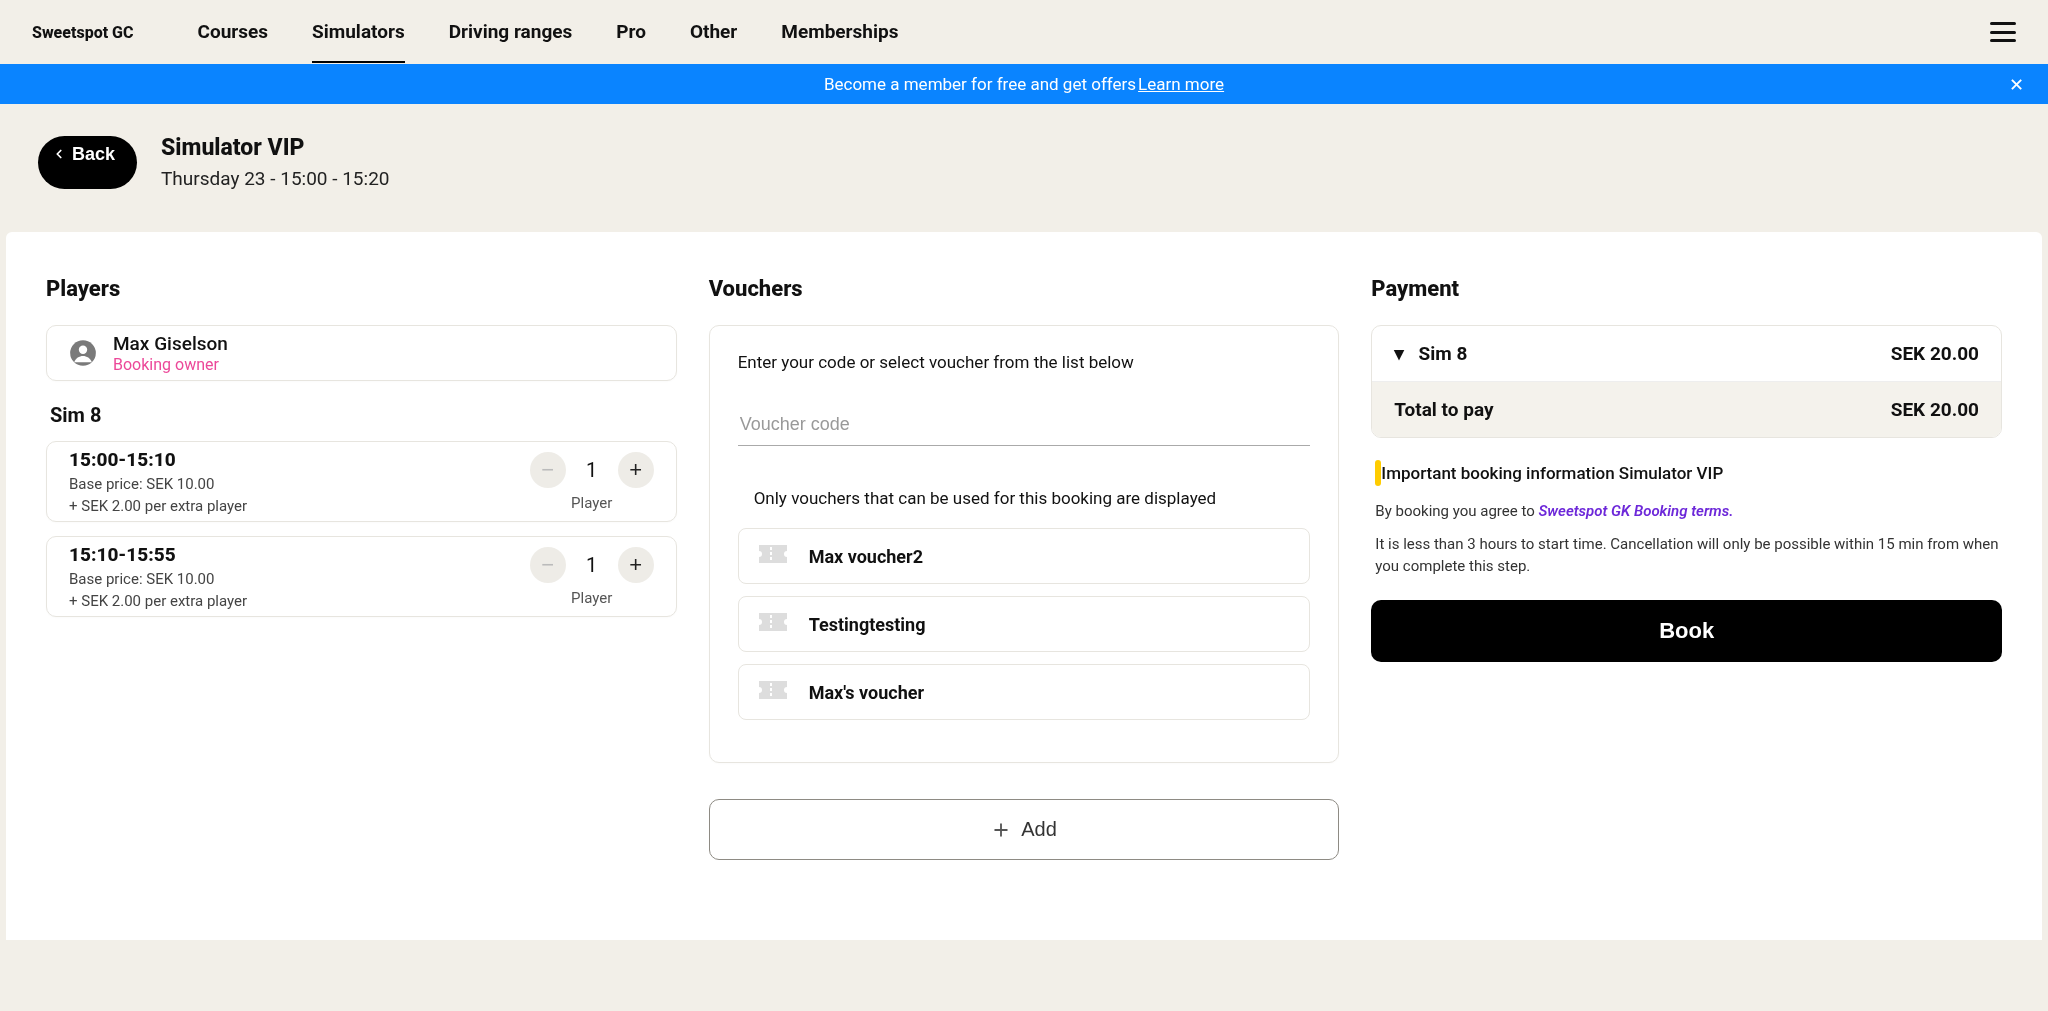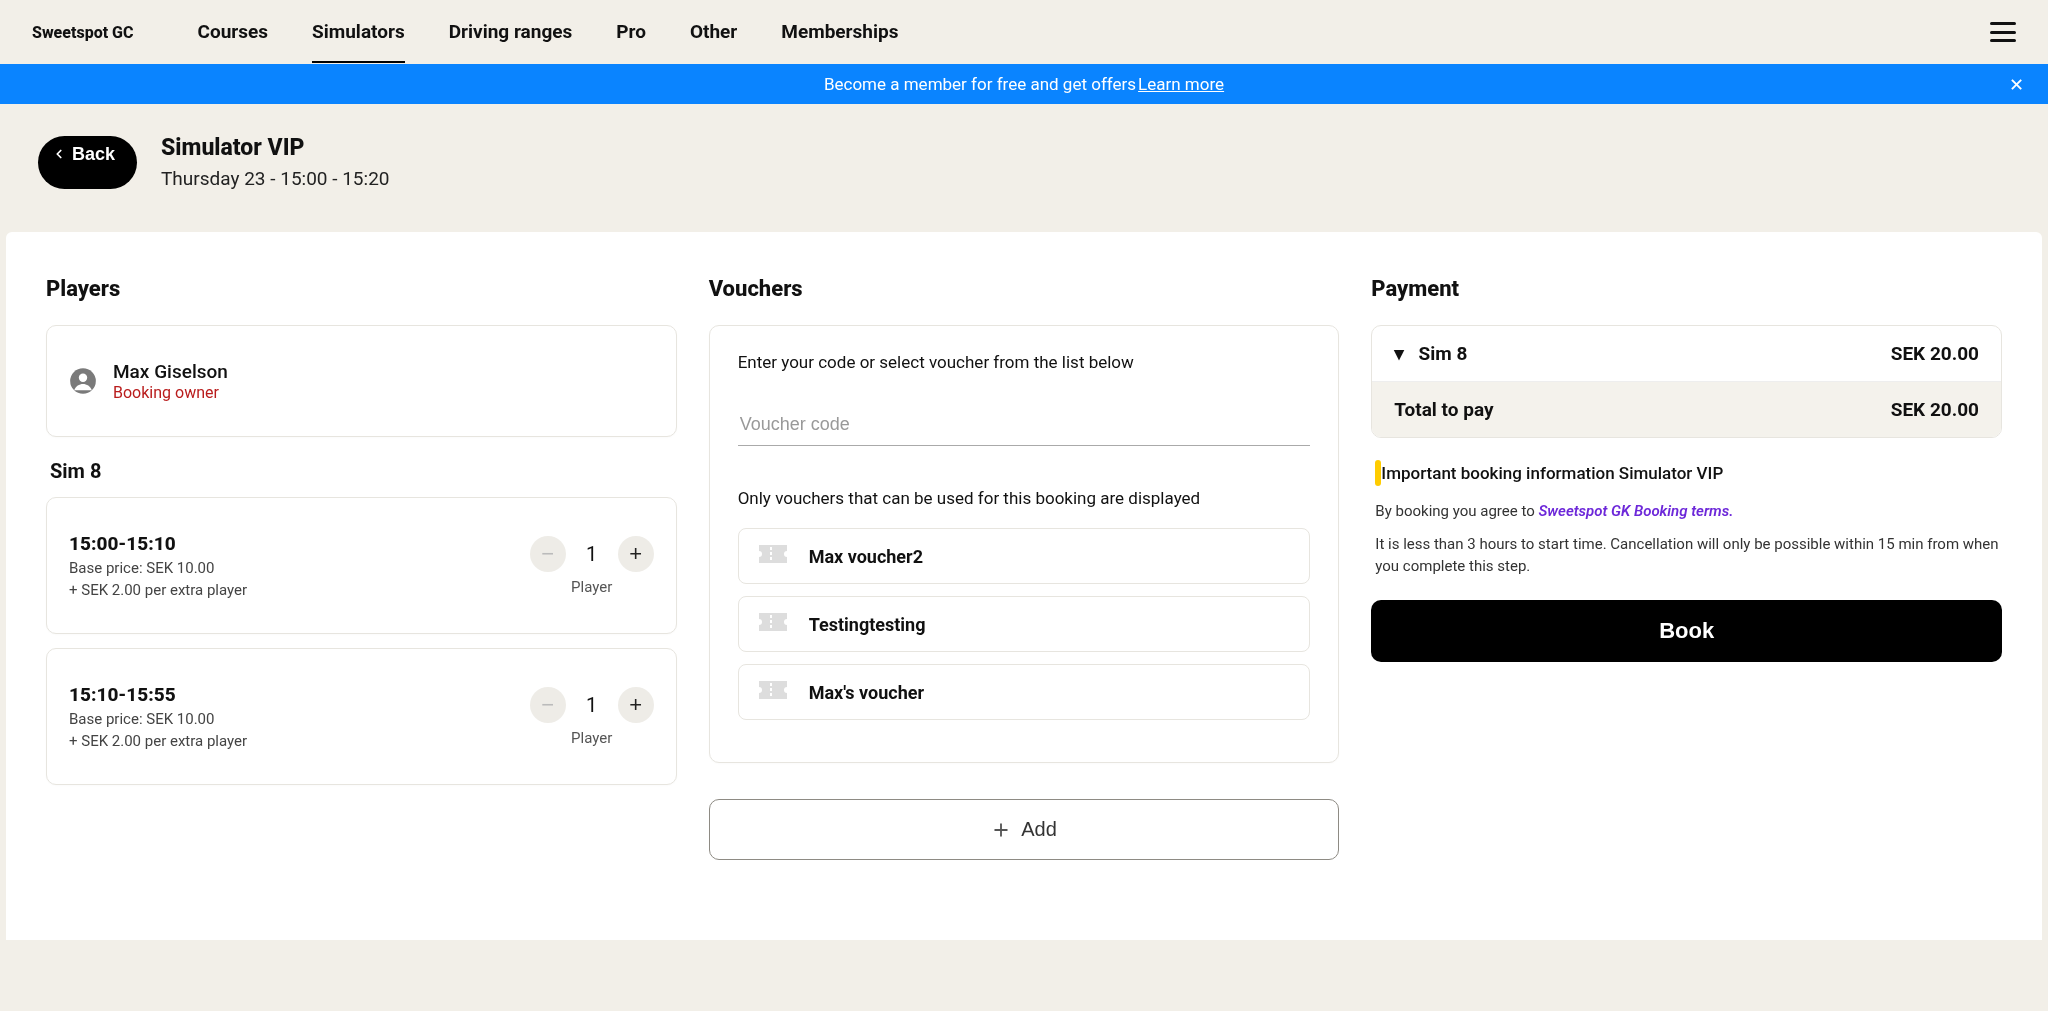"Max Giselson" .card { padding: 34px 22px -> 6px 22px }
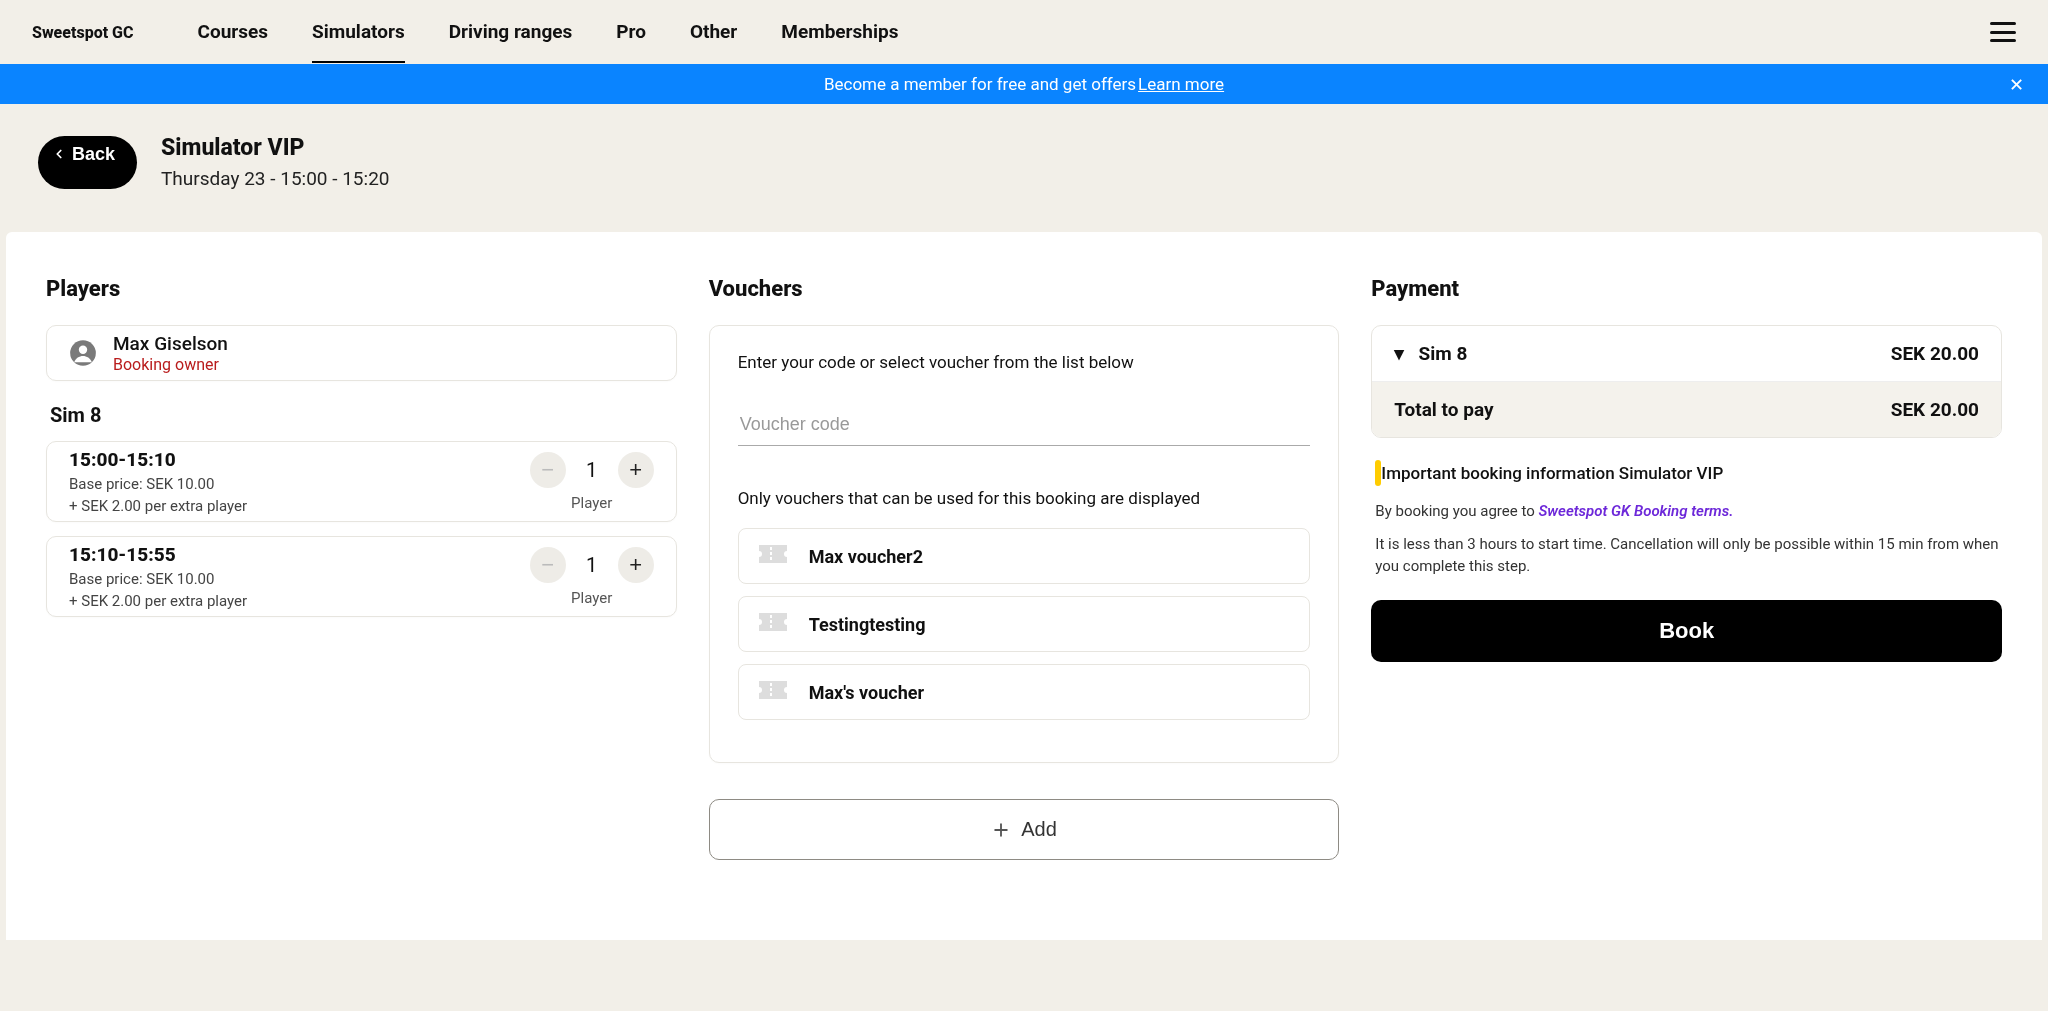"Booking owner" .owner-role { color: #b91c1c -> #ec4899 }
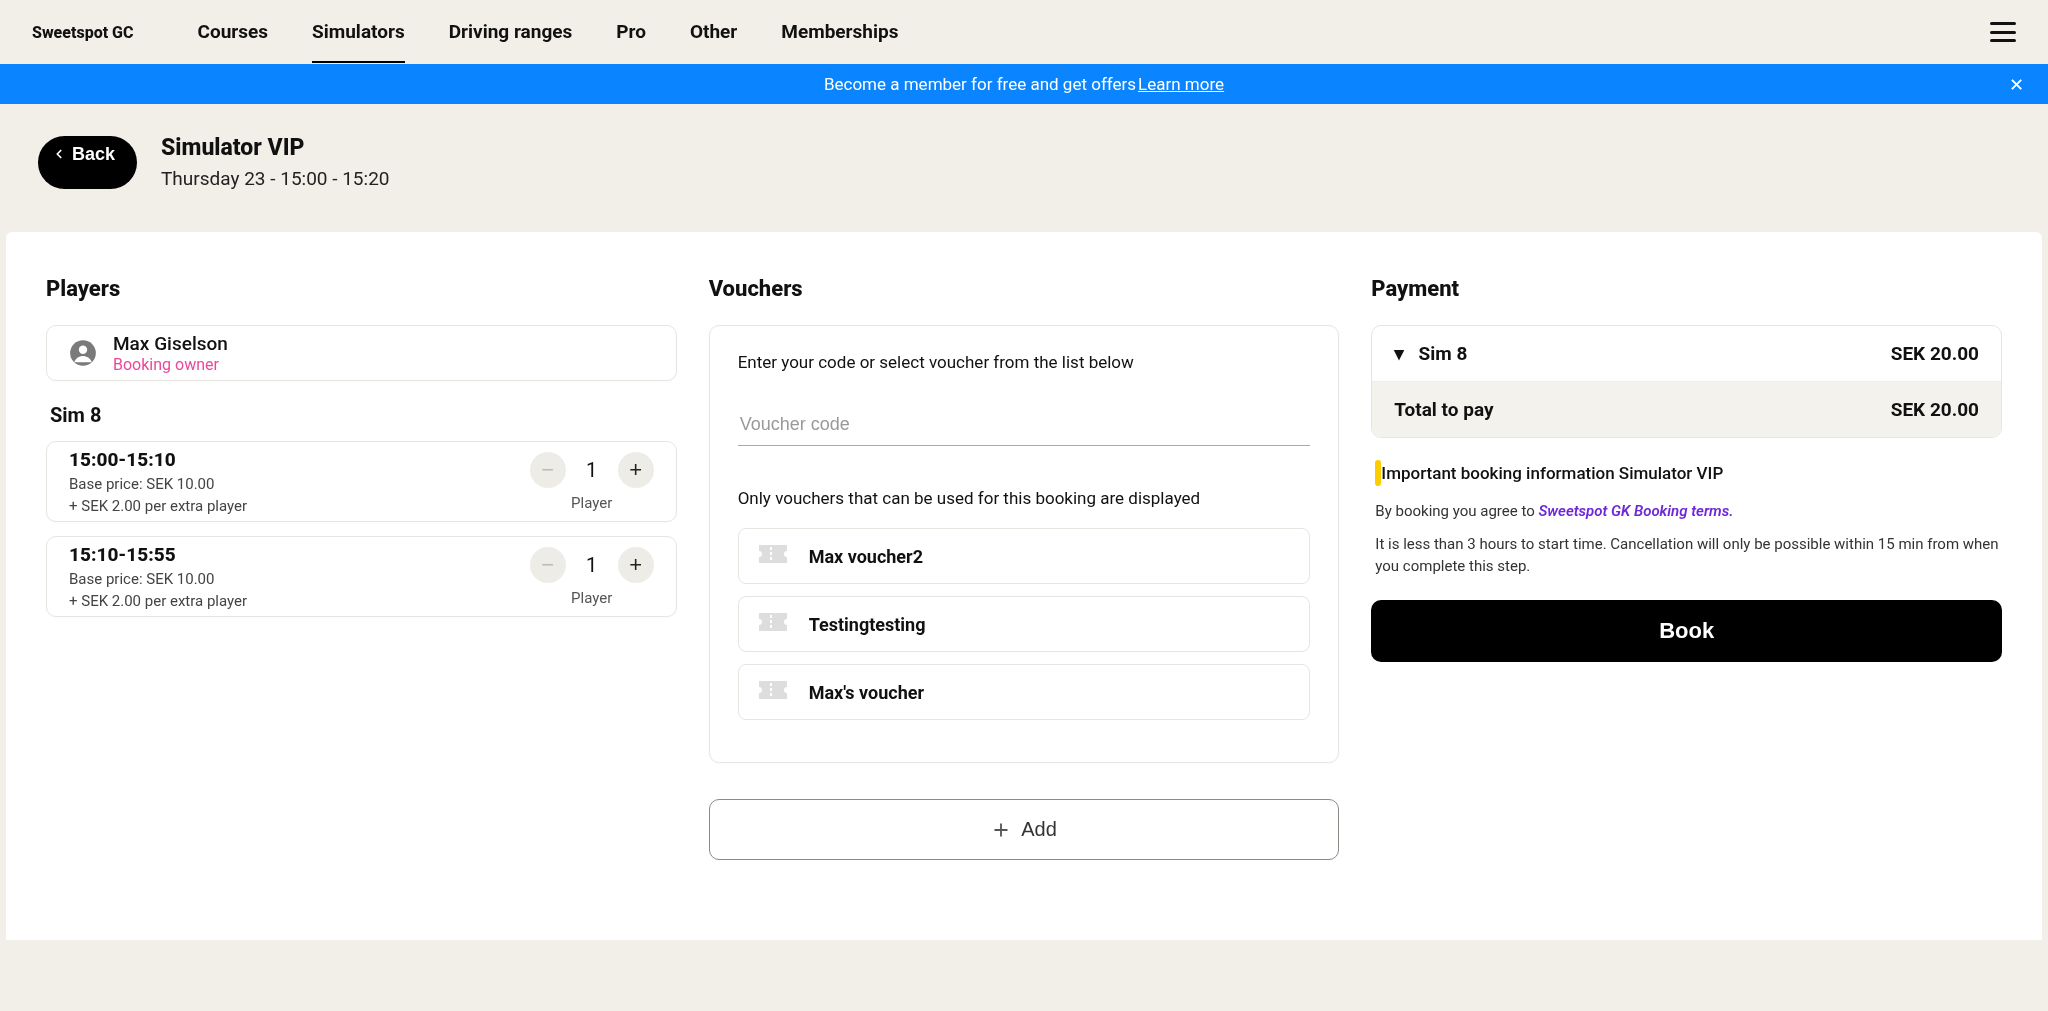"Only vouchers that can be" .voucher-note { margin: 42px 0 20px -> 42px 16px 20px }
